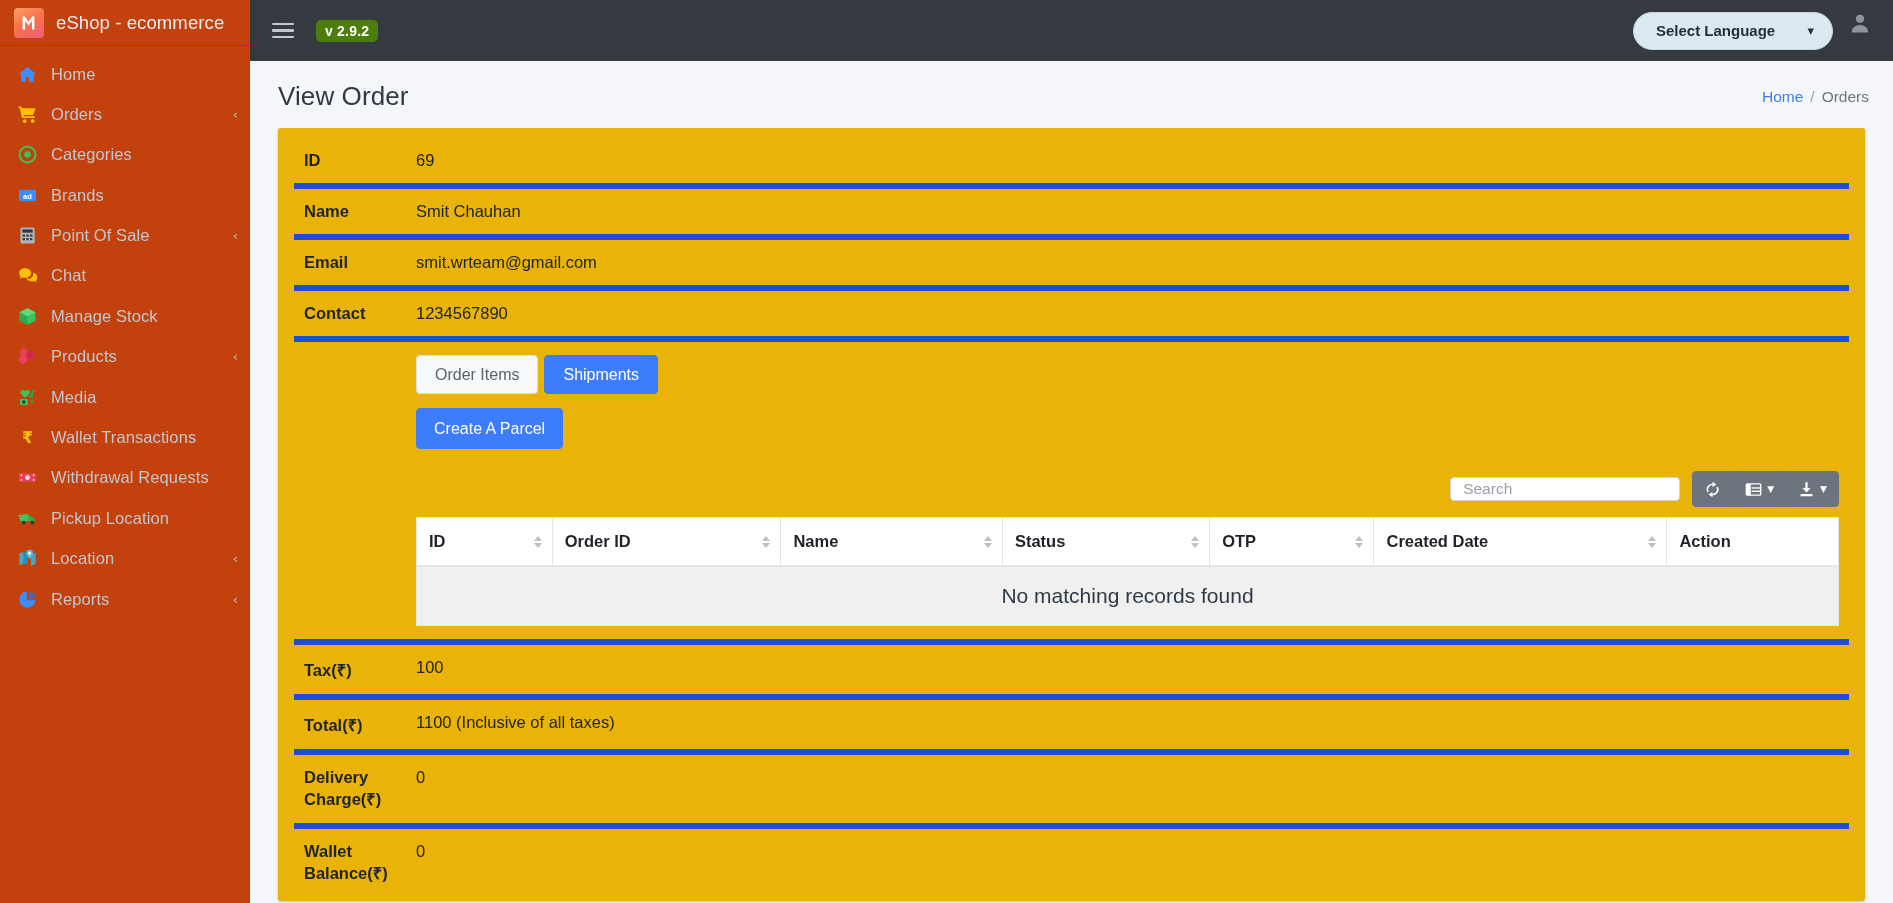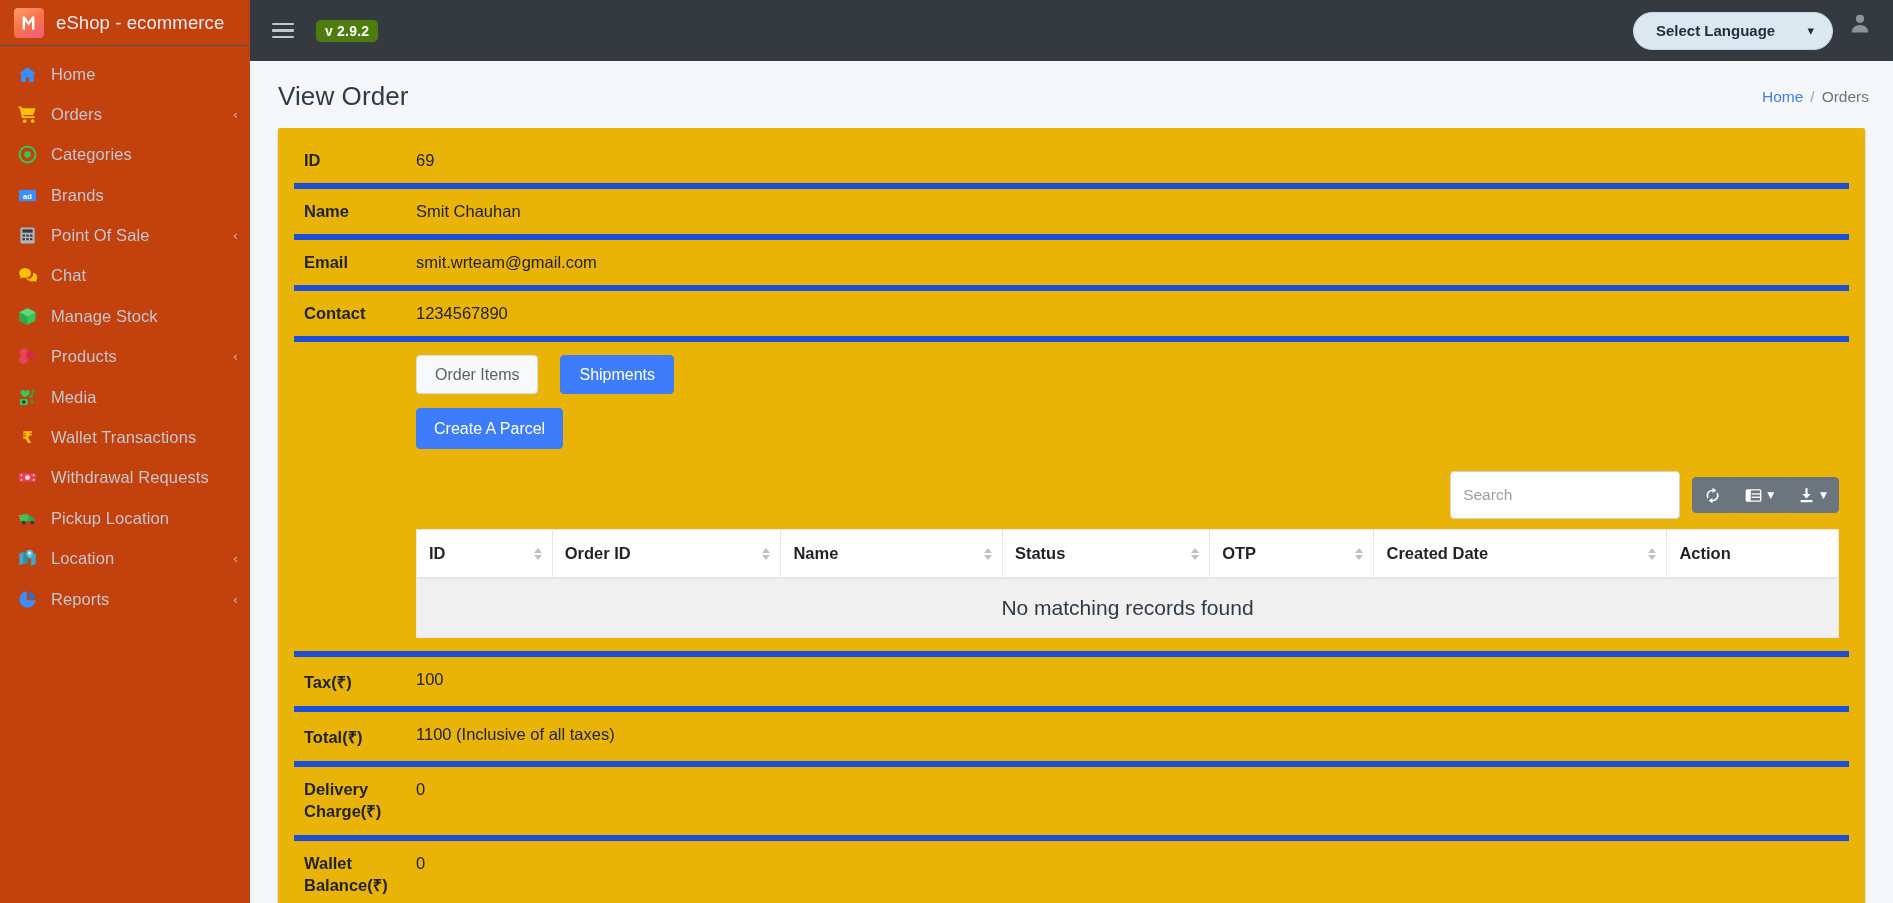"Order Items" .tab-row { gap: 22px -> 6px }
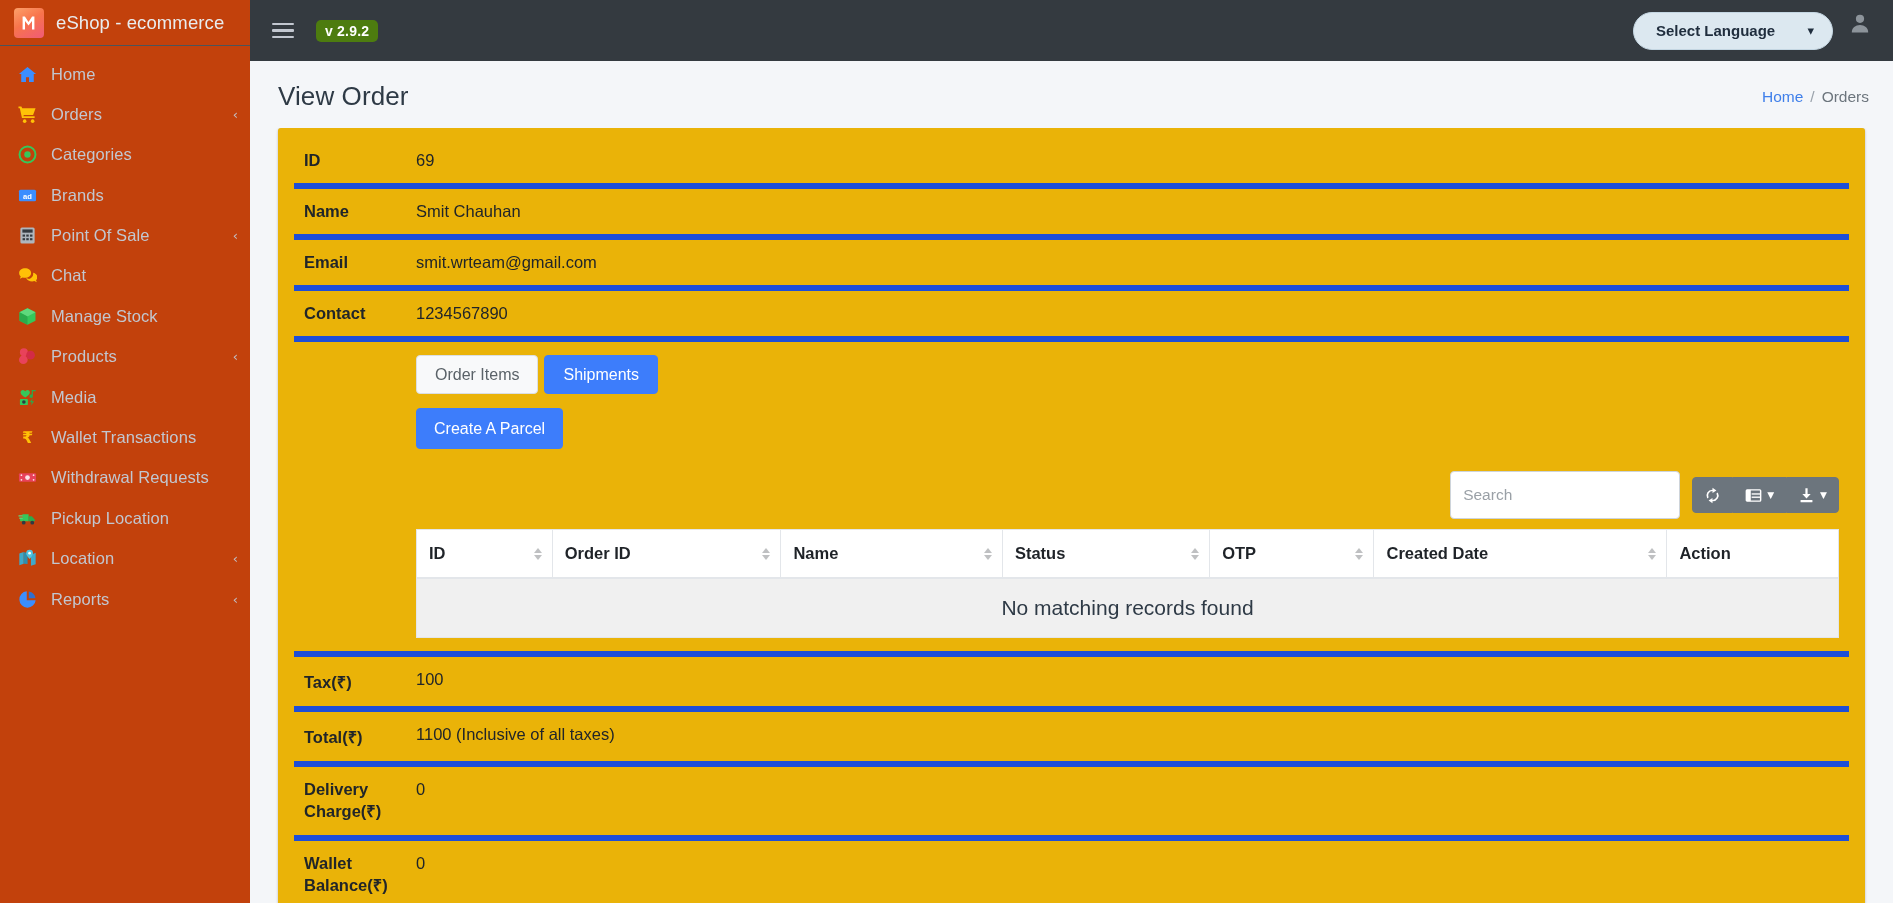"Search" .search-input { height: 48px -> 24px }
